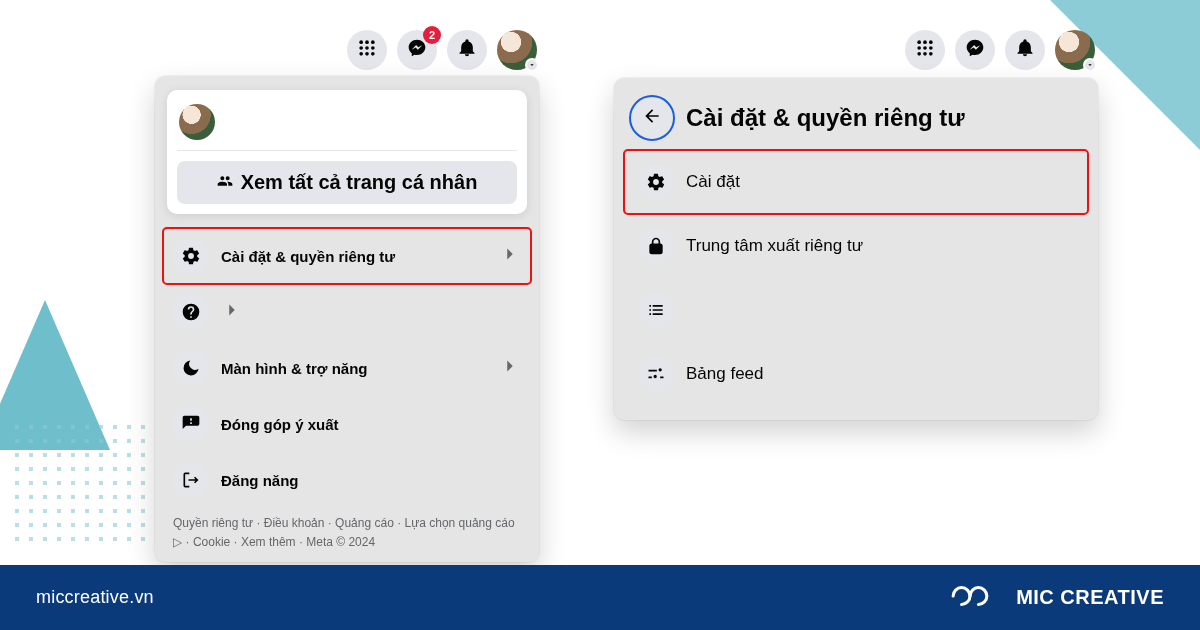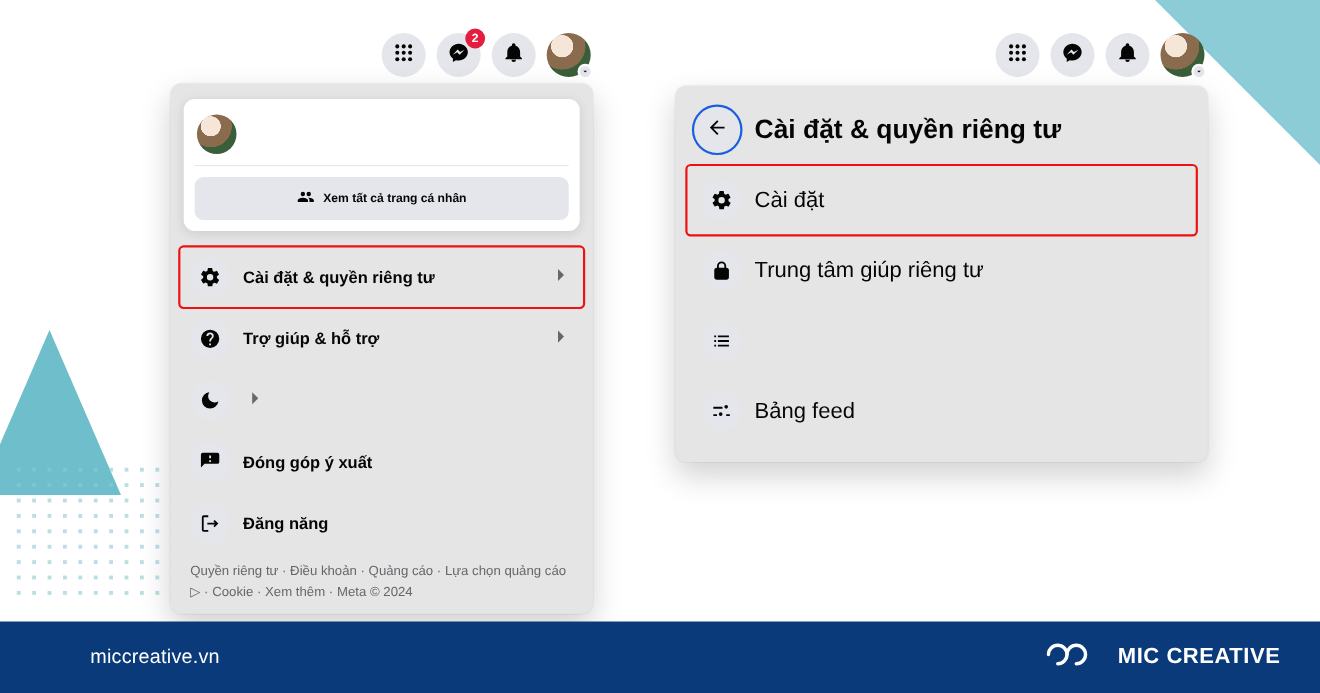"Xem tất cả trang cá" .see-all-btn { font-size: 11px -> 20px }
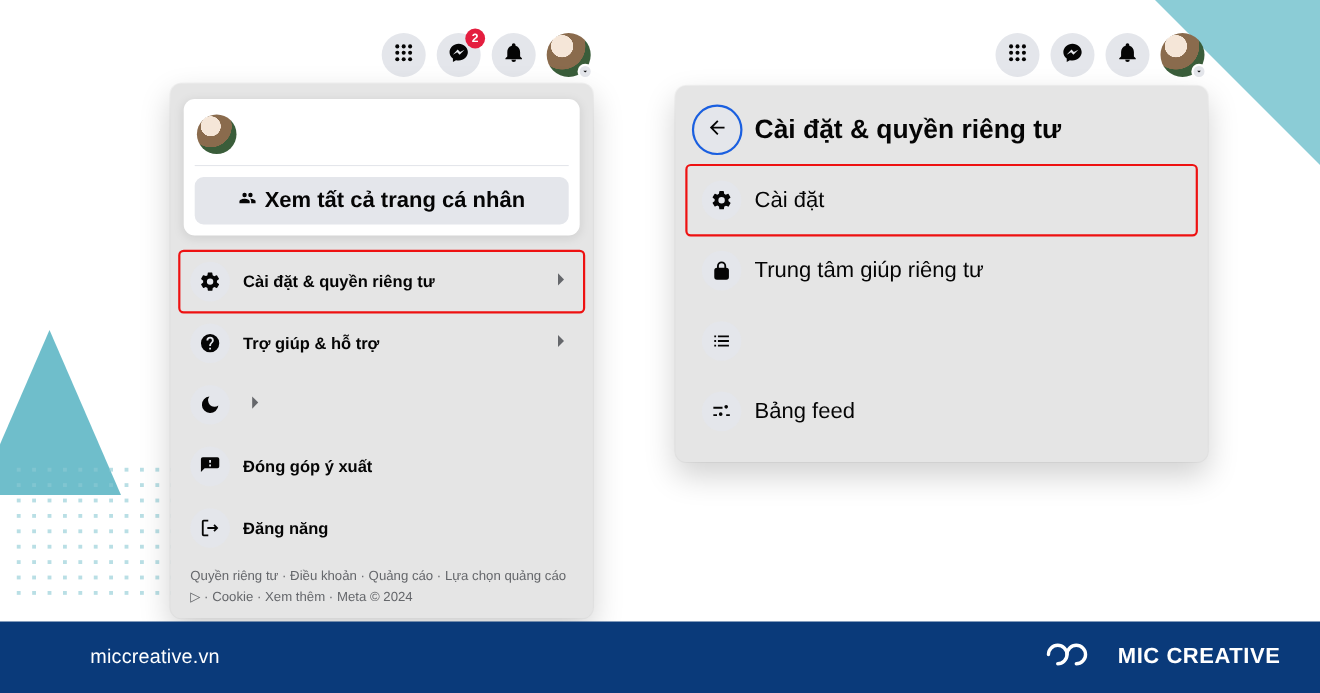"Cài đặt" .card-right .mi-label { font-size: 20px -> 17px }
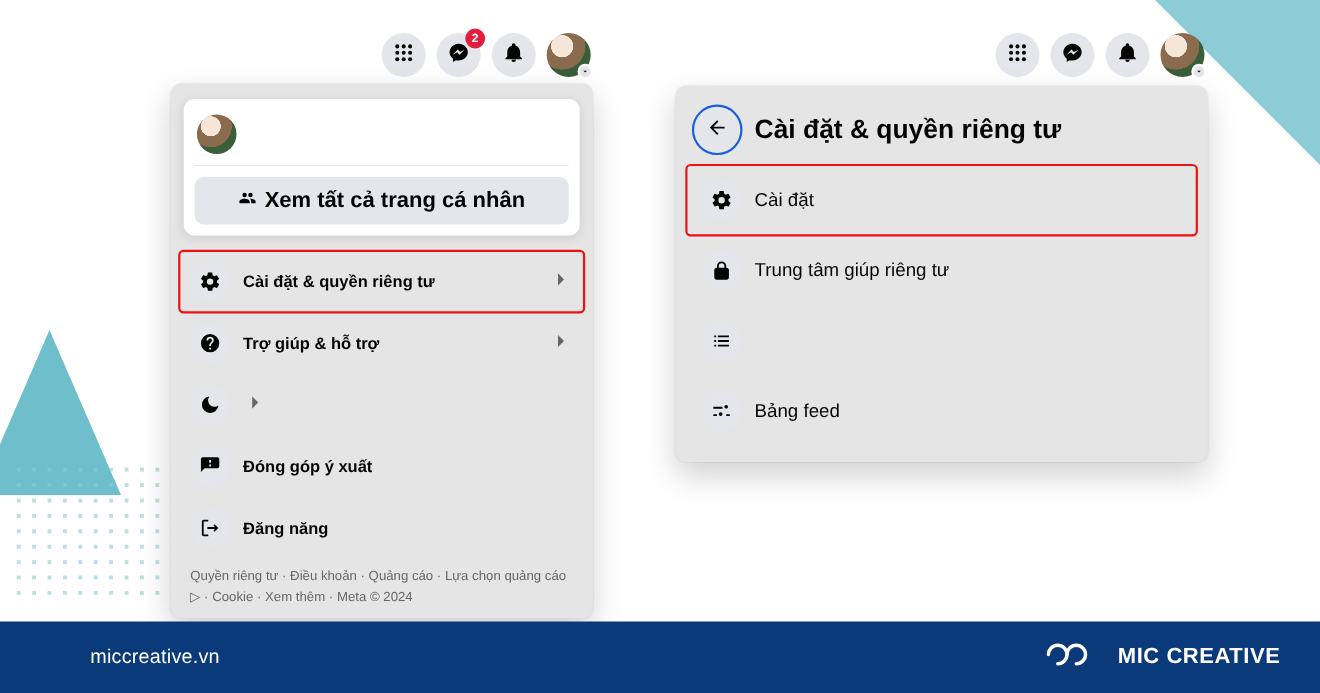"Trung tâm giúp riêng tư" span.mi-label { text: giúp -> xuất }
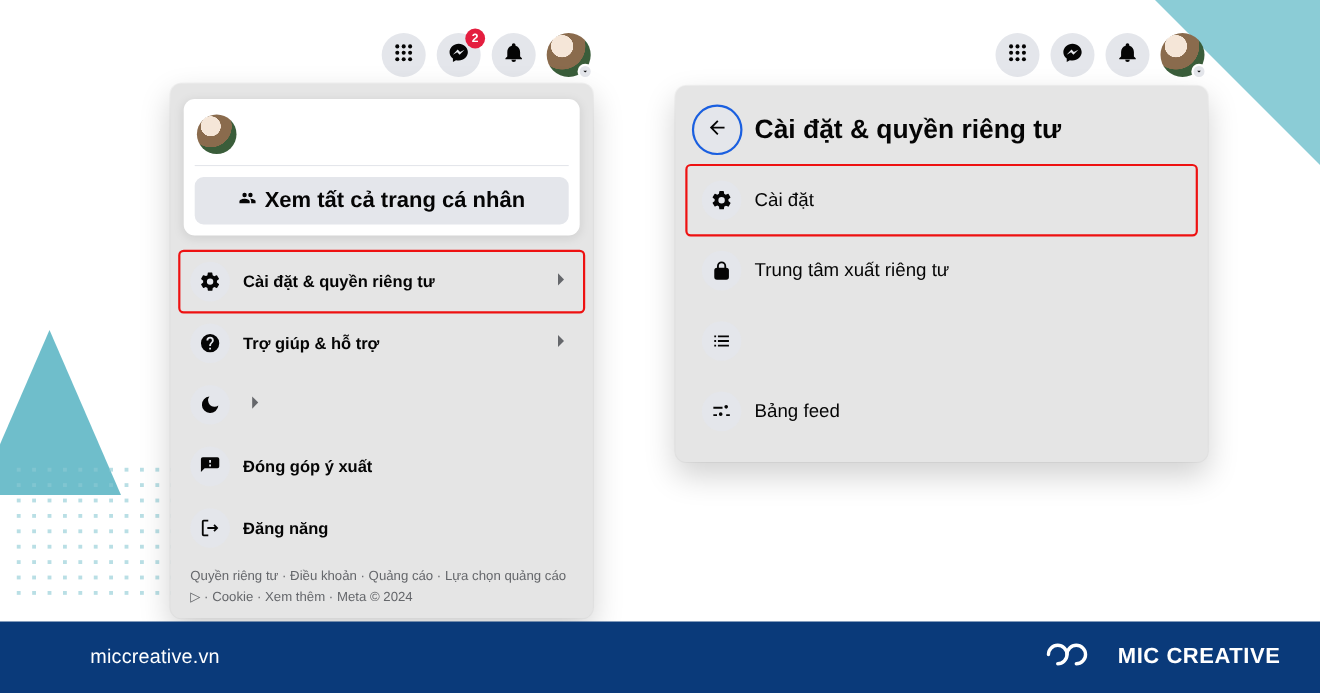"Trợ giúp & hỗ trợ" span.mi-label { html: <span>Trợ giúp &amp; hỗ trợ</span> -> none }
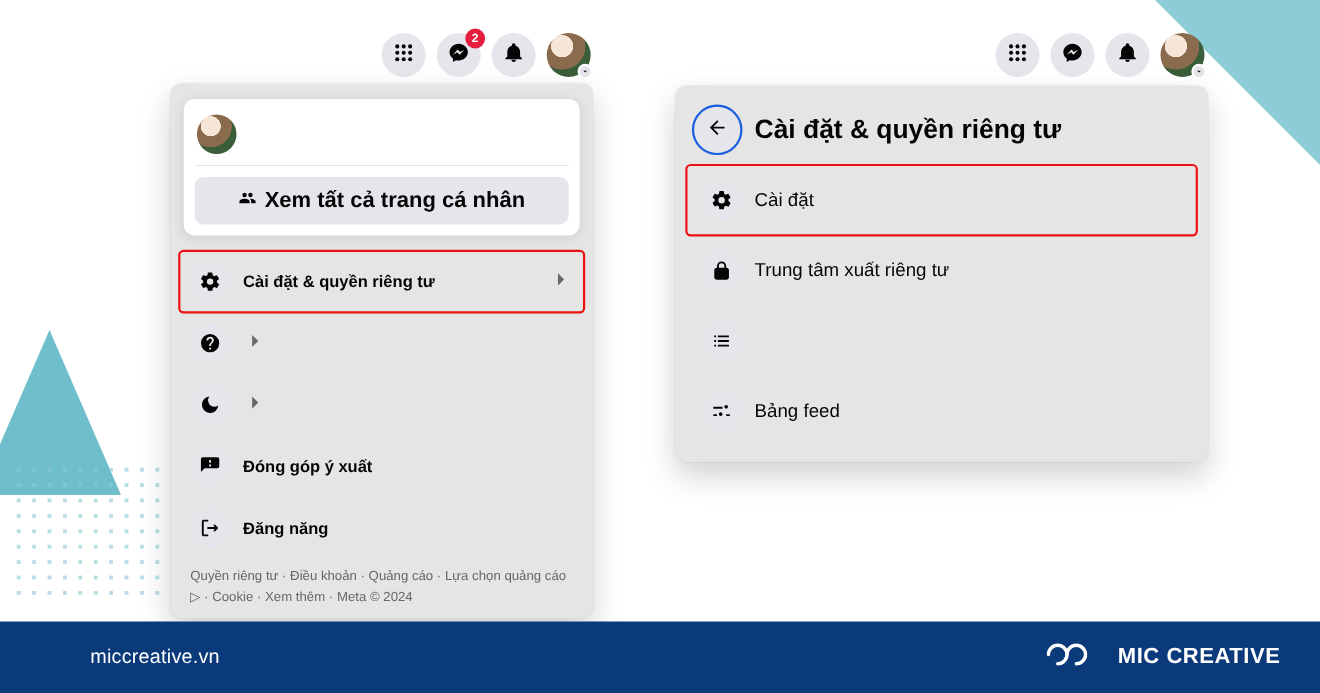"Màn hình & trợ năng" span.mi-label { html: none -> <span>Màn hình &amp; trợ năng</span> }
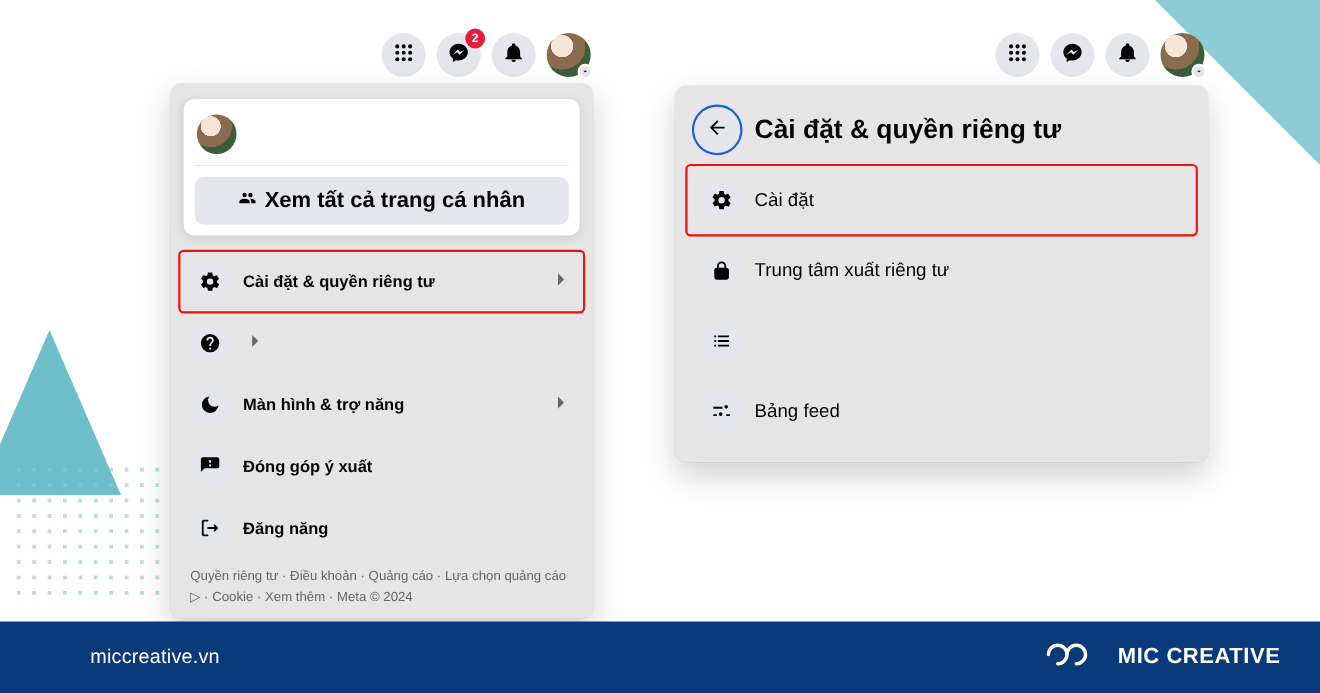"miccreative.vn" .bottom-bar .site { margin-left: 46px -> none }
